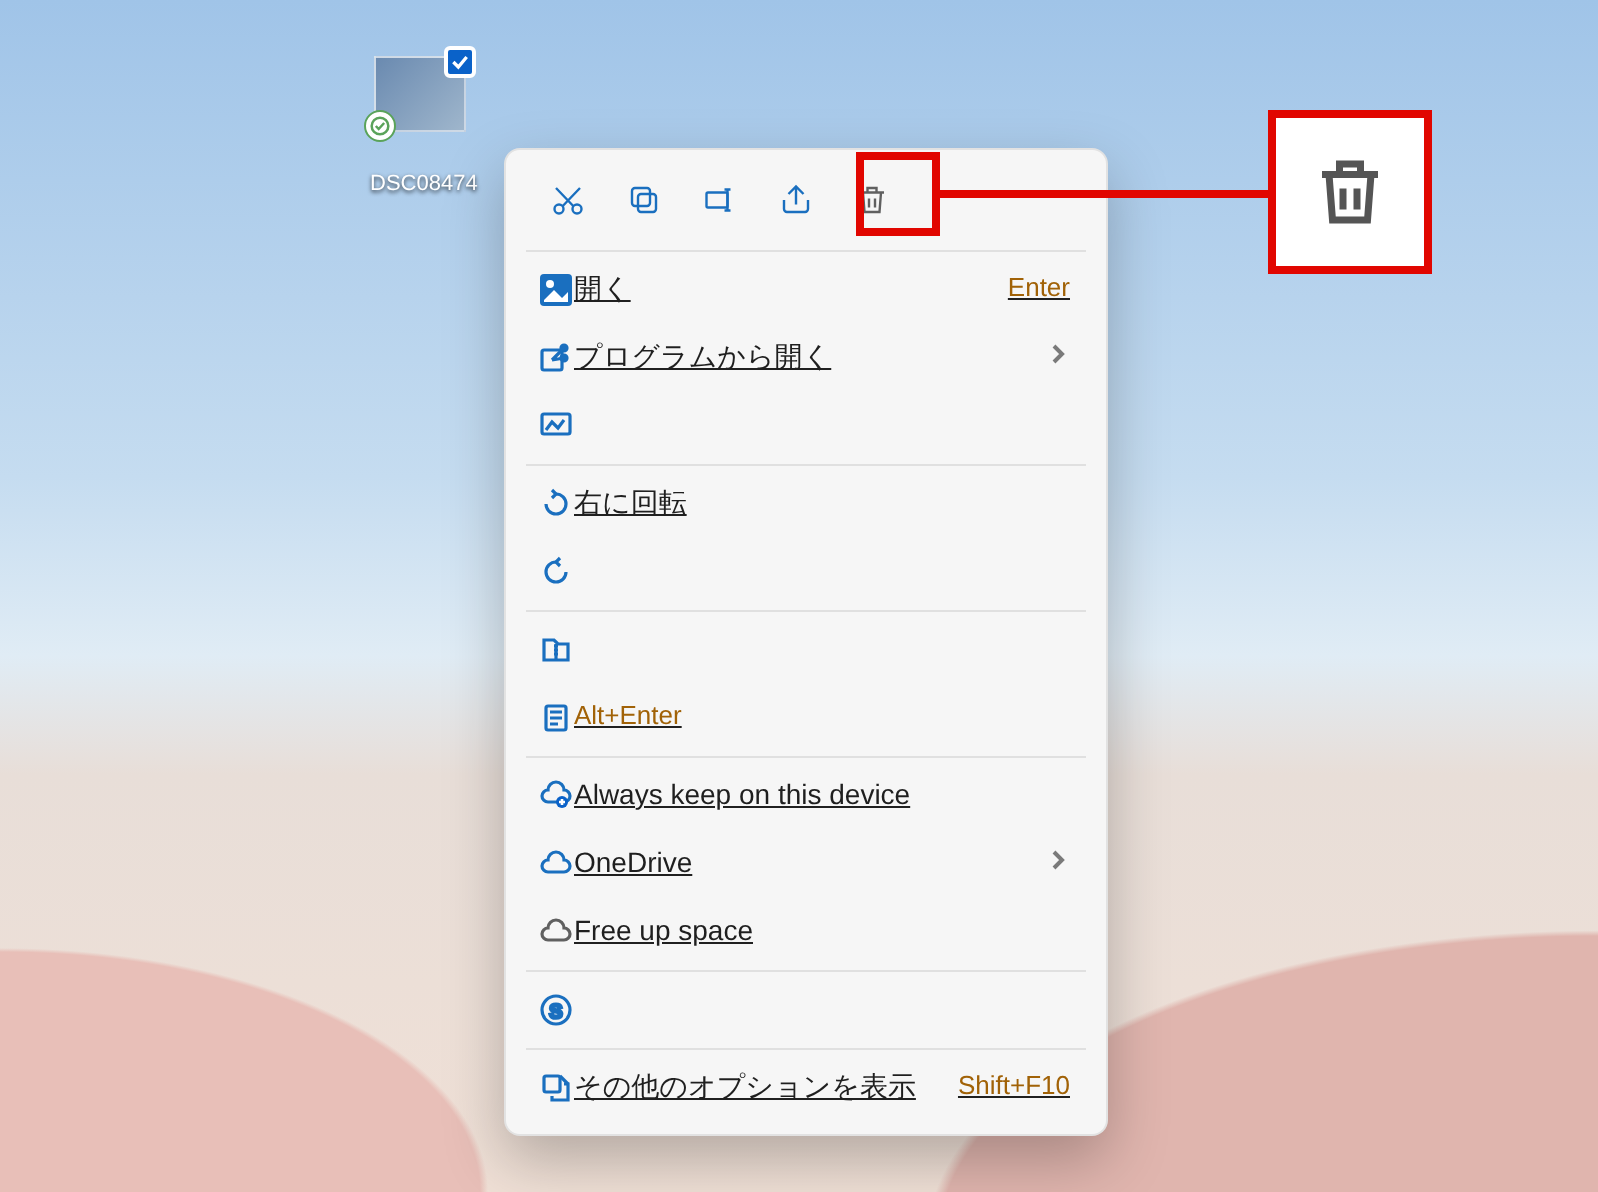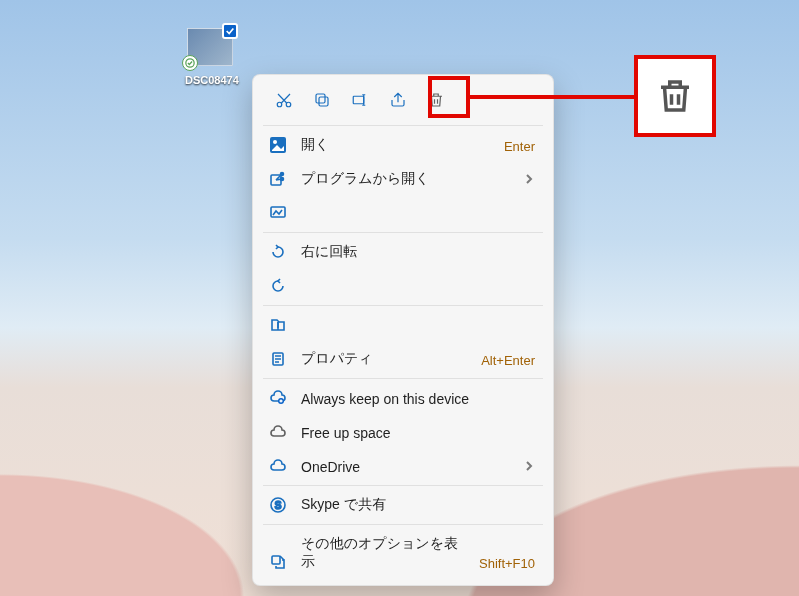"DSC08474" .desktop-icon .label { font-weight: bold -> none; margin-top: 8px -> 20px }
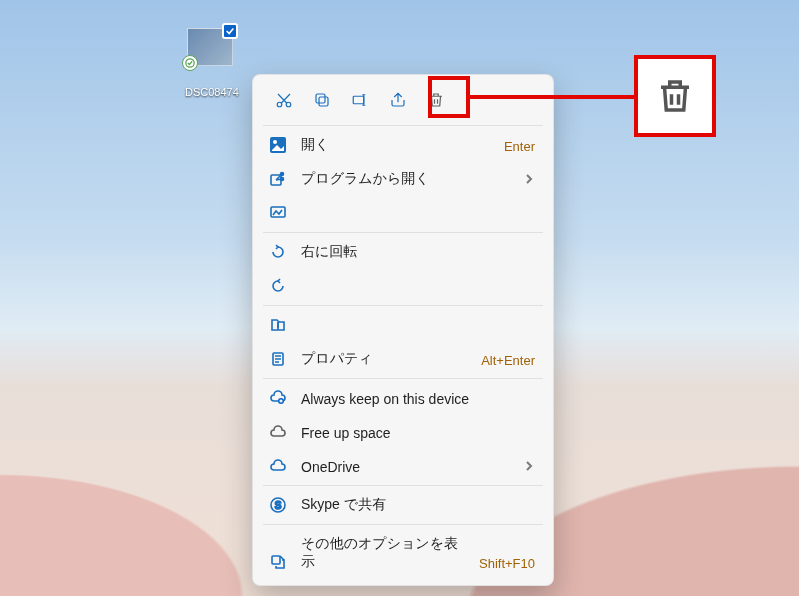"開く" .menu-item { align-items: flex-end -> flex-start; gap: 14px -> none; text-decoration: none -> underline }
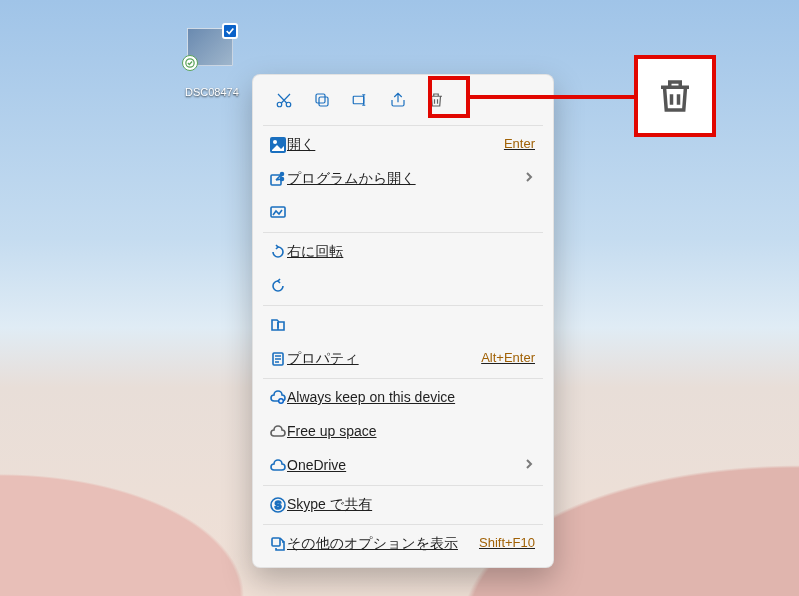"プロパティ" span.label { html: <span>プロパティ</span> -> none }
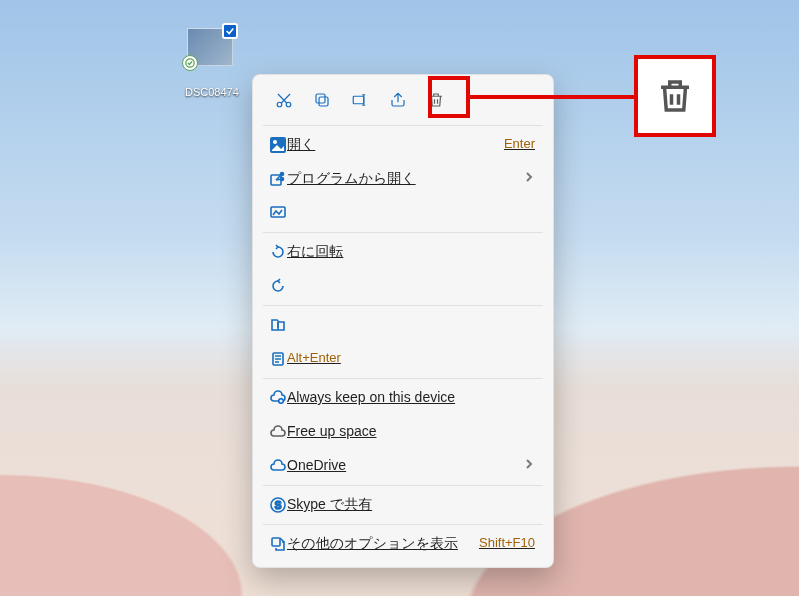"Free up space" div.menu-item { order: before "OneDrive" -> after "OneDrive" }
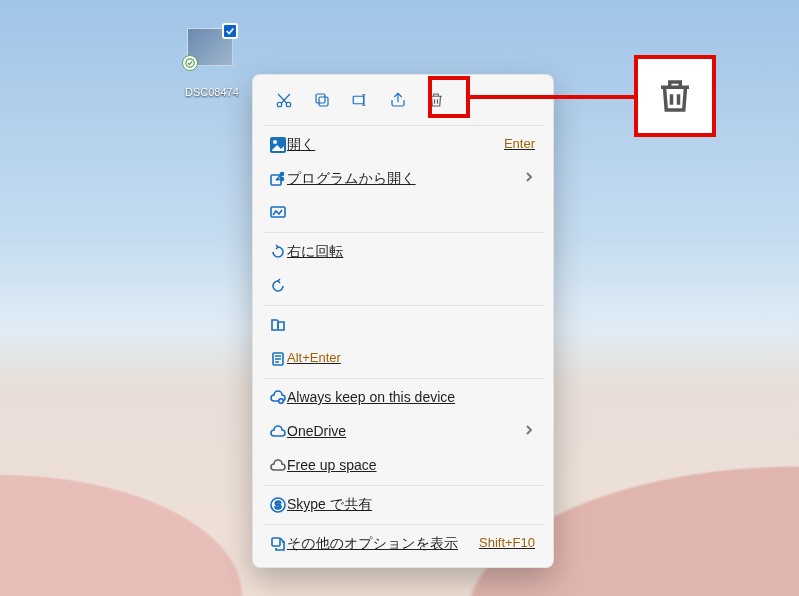"Skype で共有" span.label { html: <span>Skype で共有</span> -> none }
